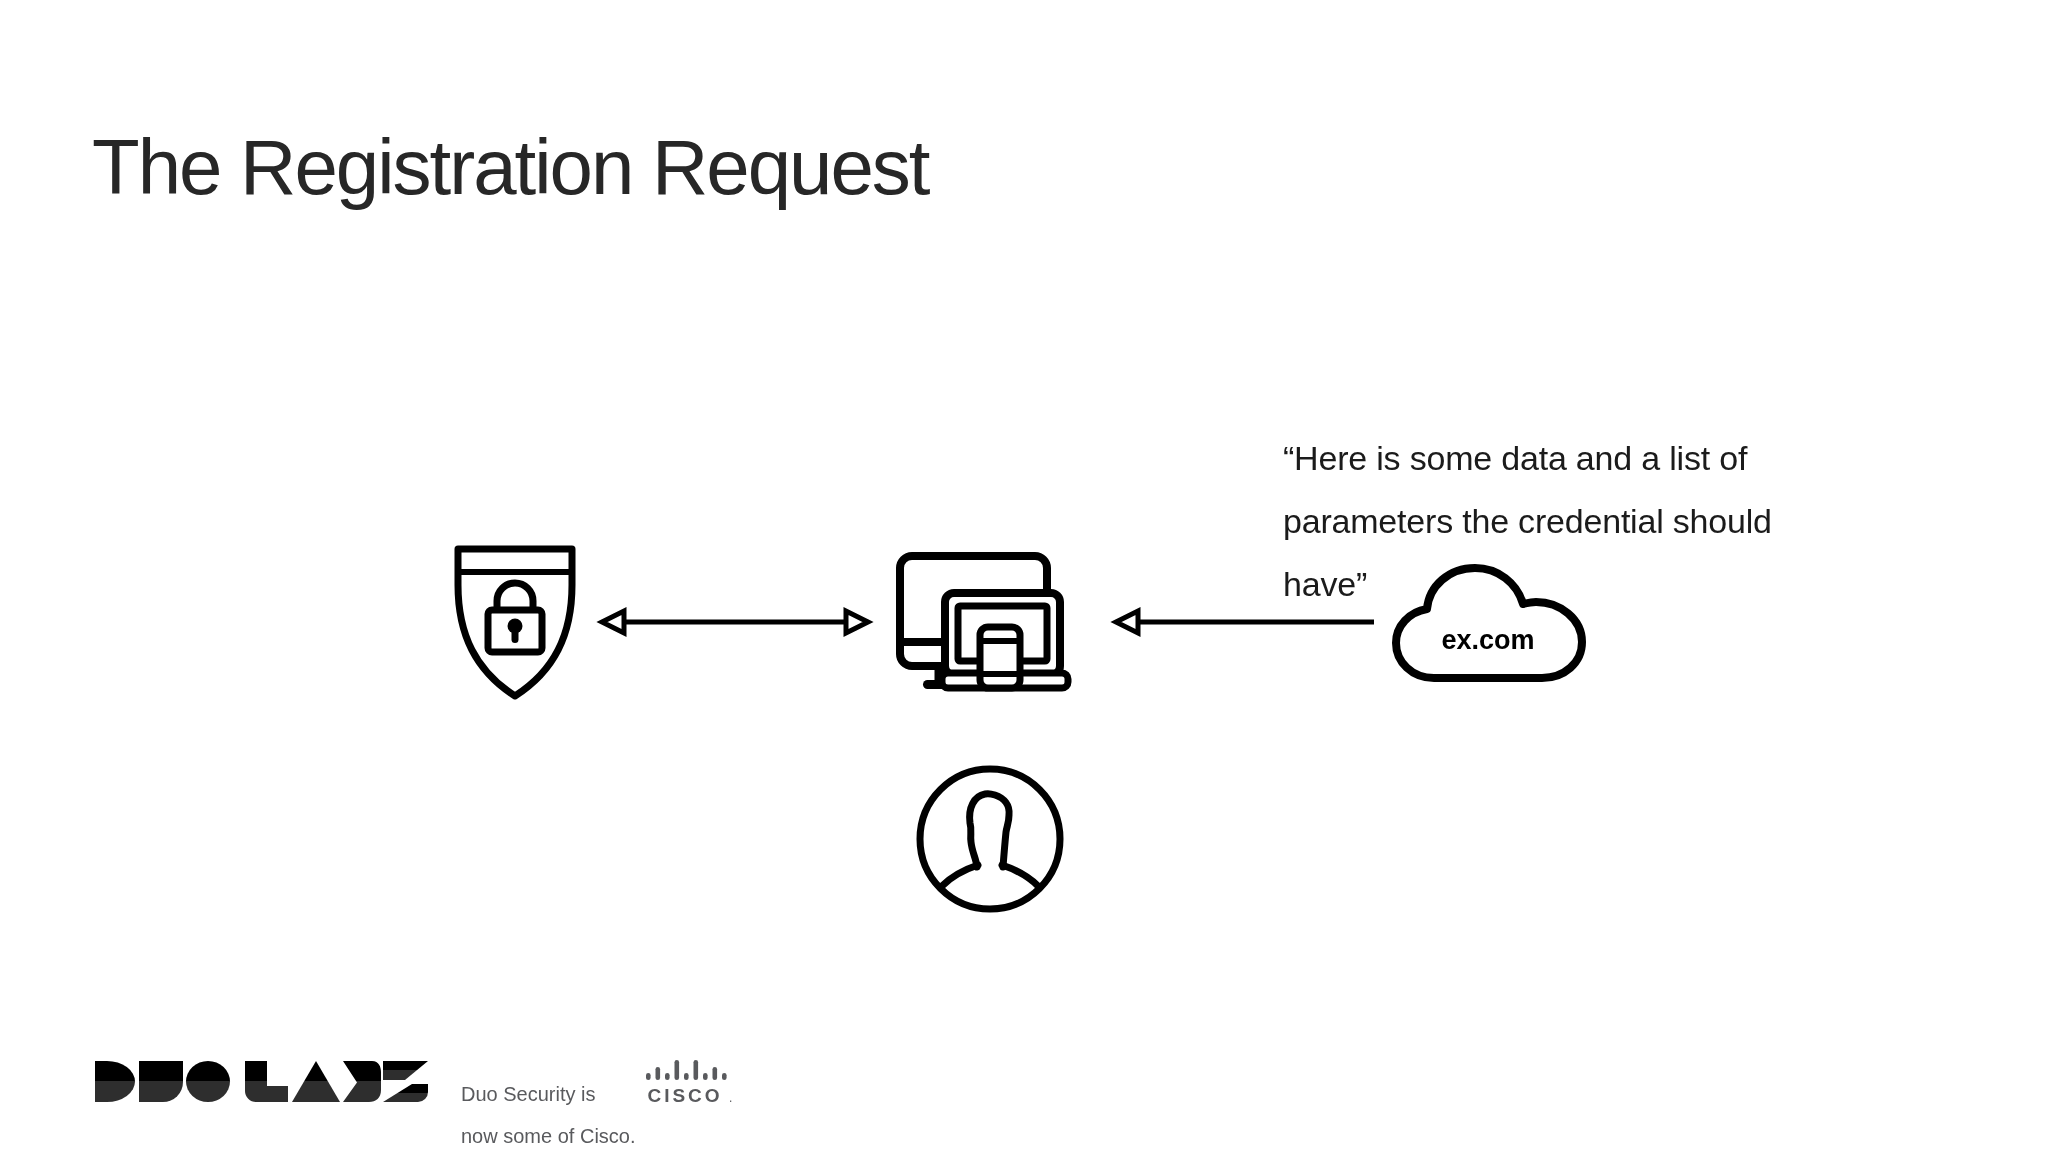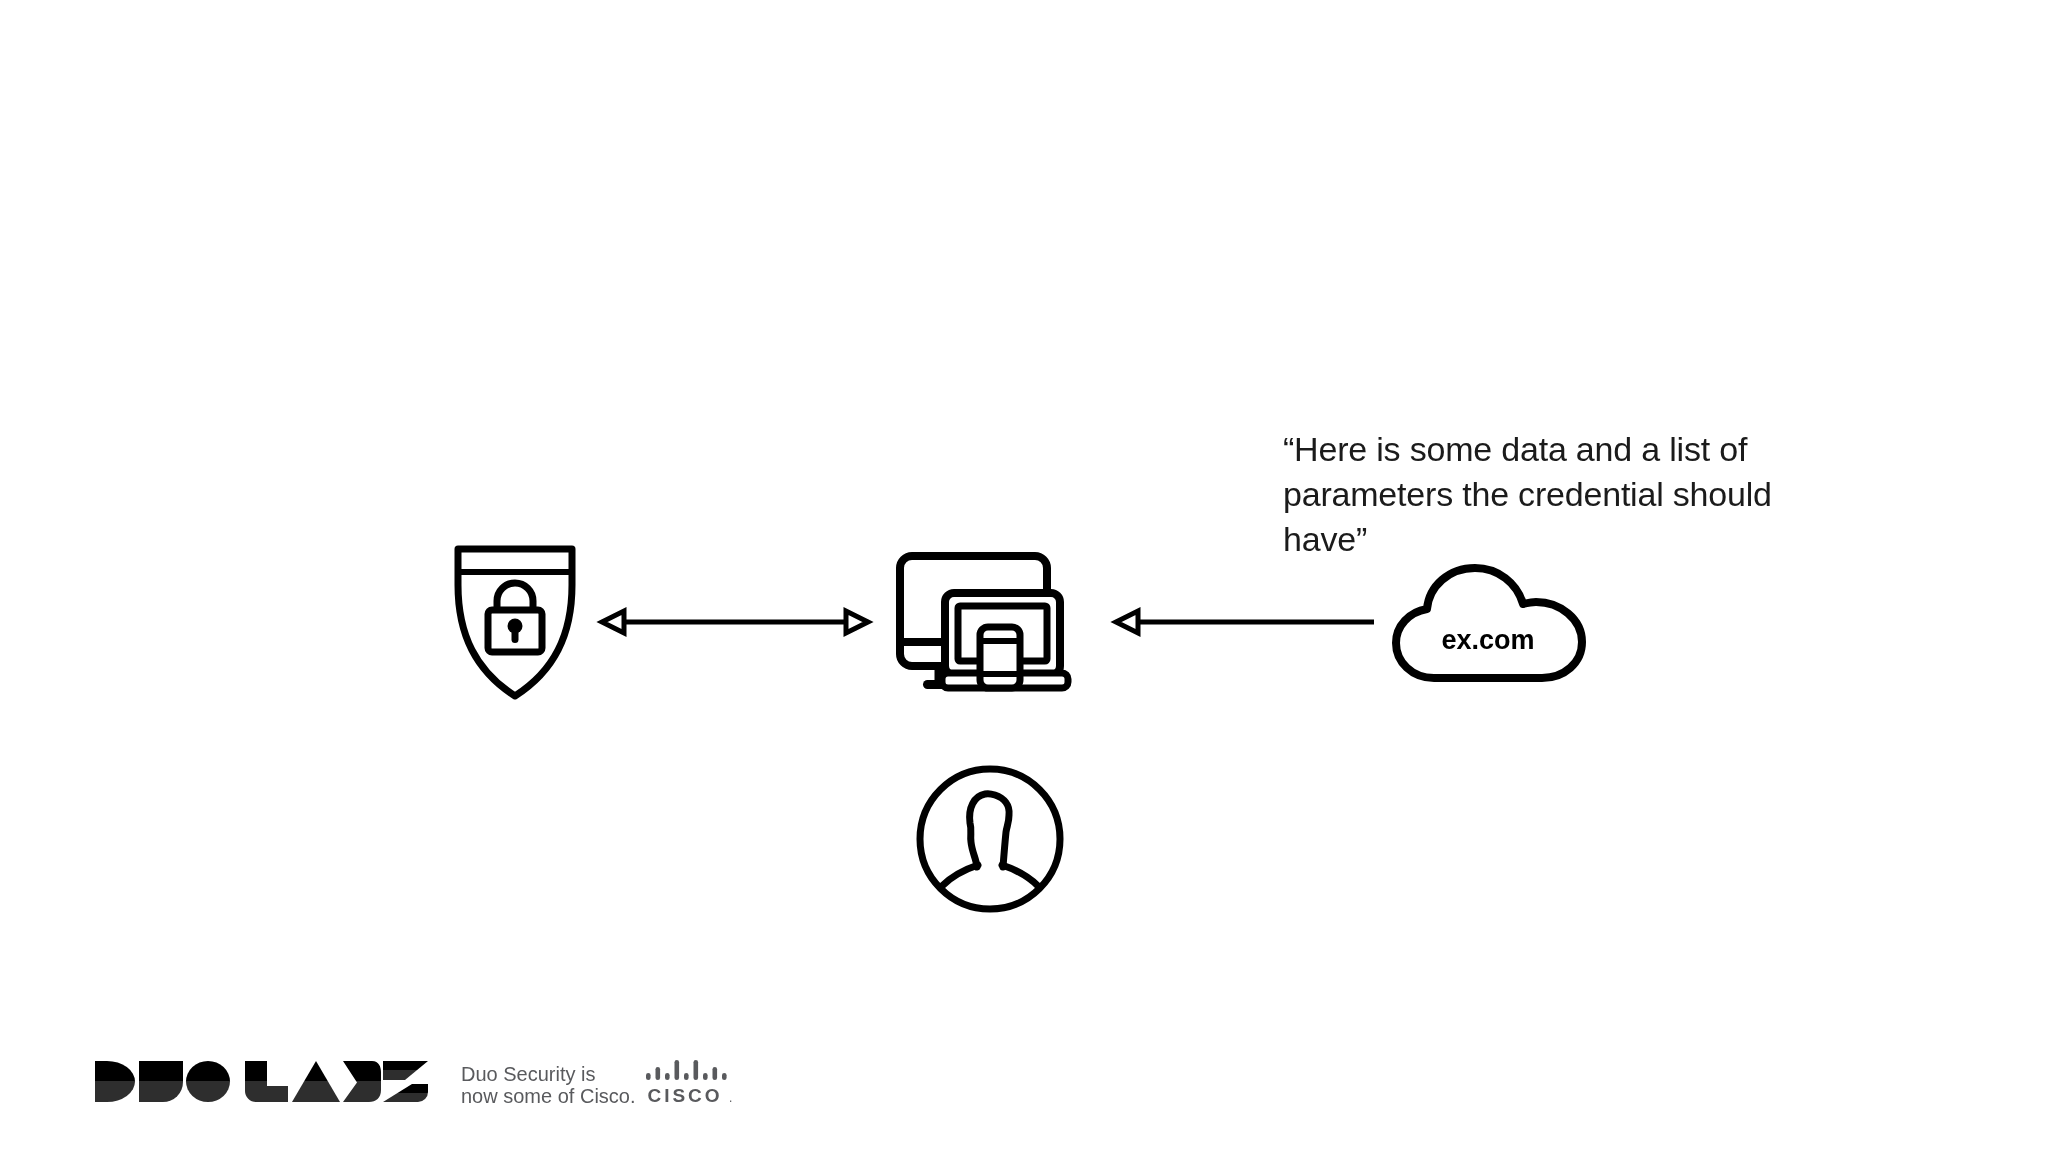"The Registration Request" div.abs { html: none -> <div>The Registration Request</div> }
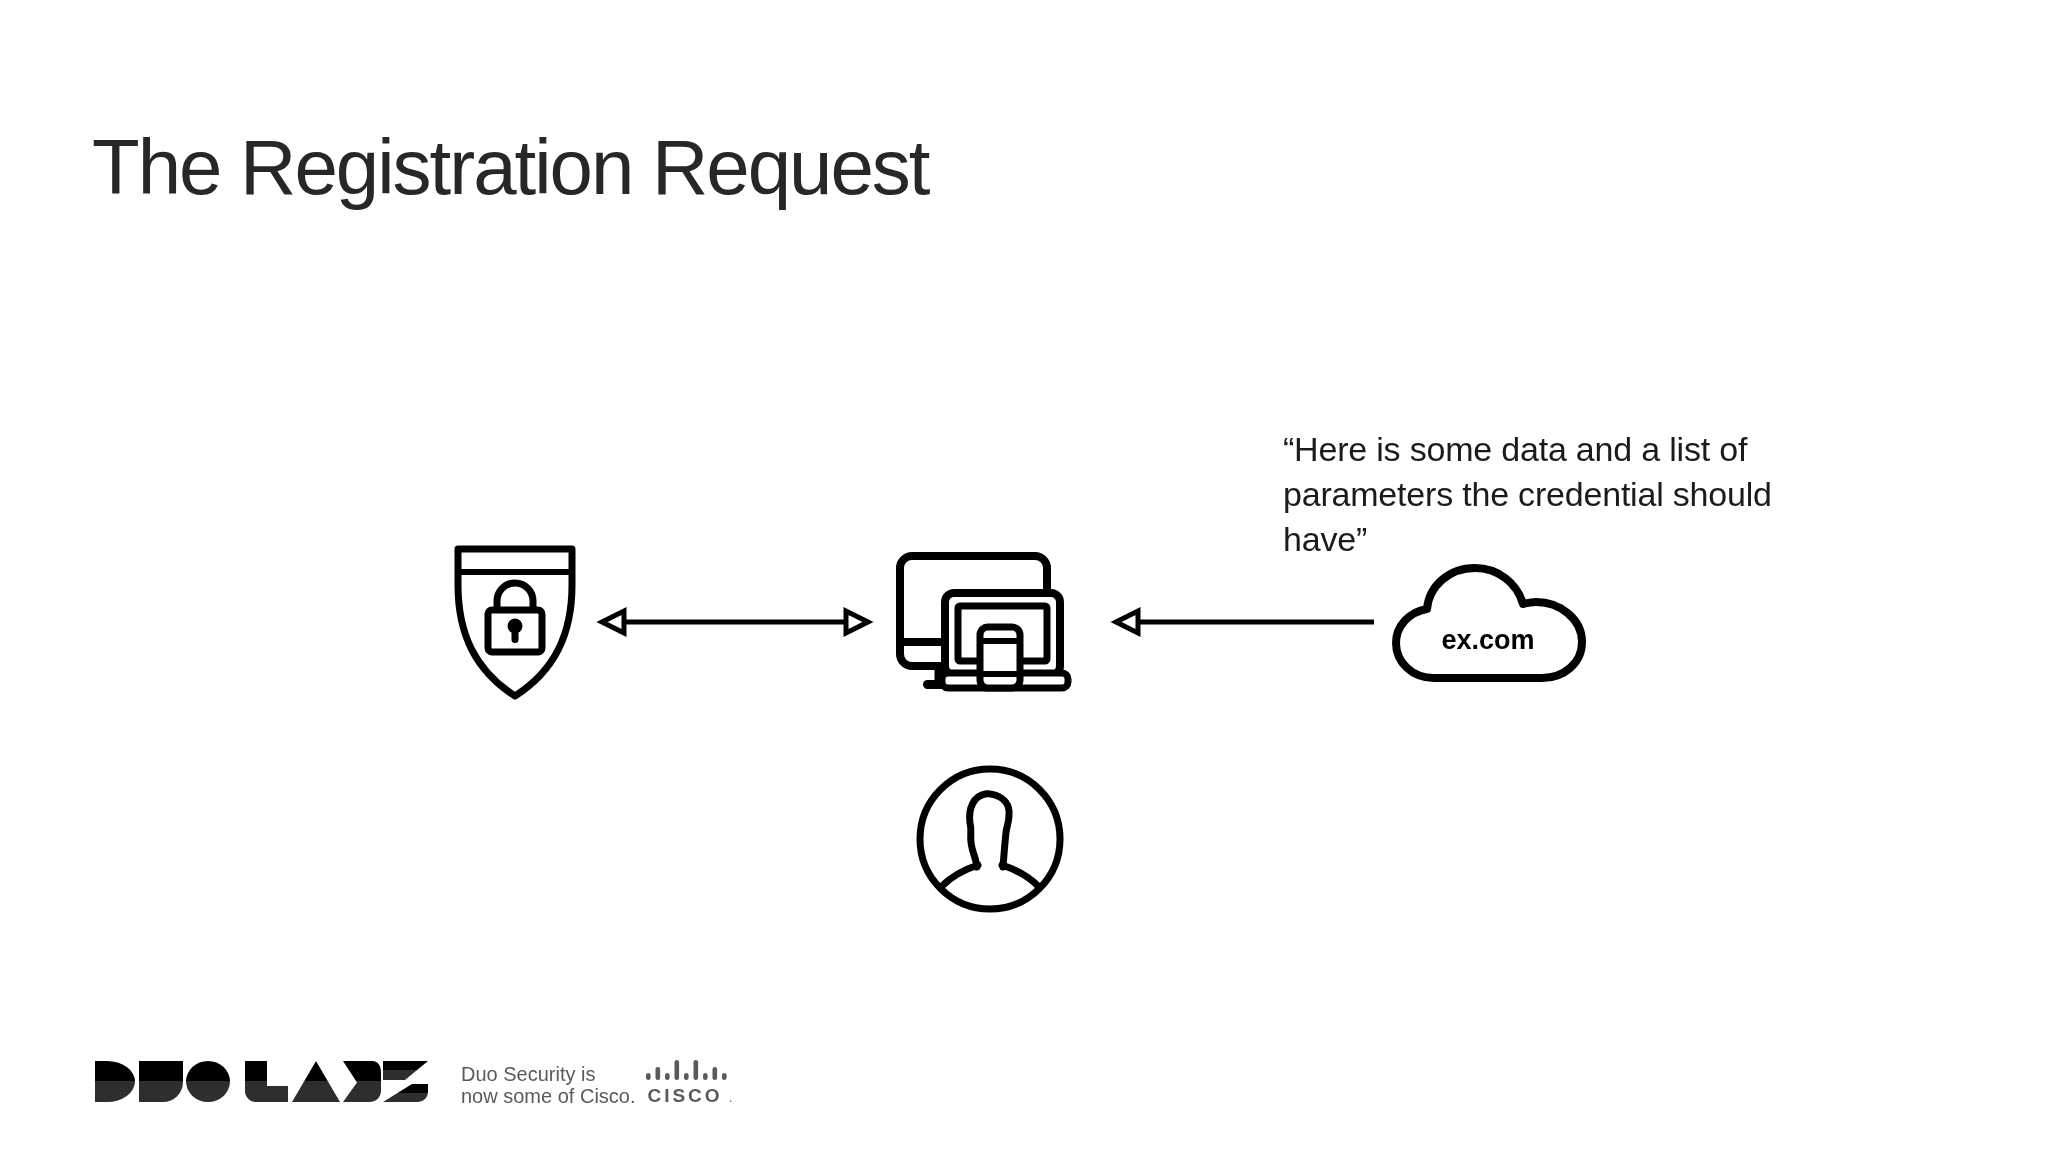"“Here is some data and" .quote { line-height: 45px -> 63px }
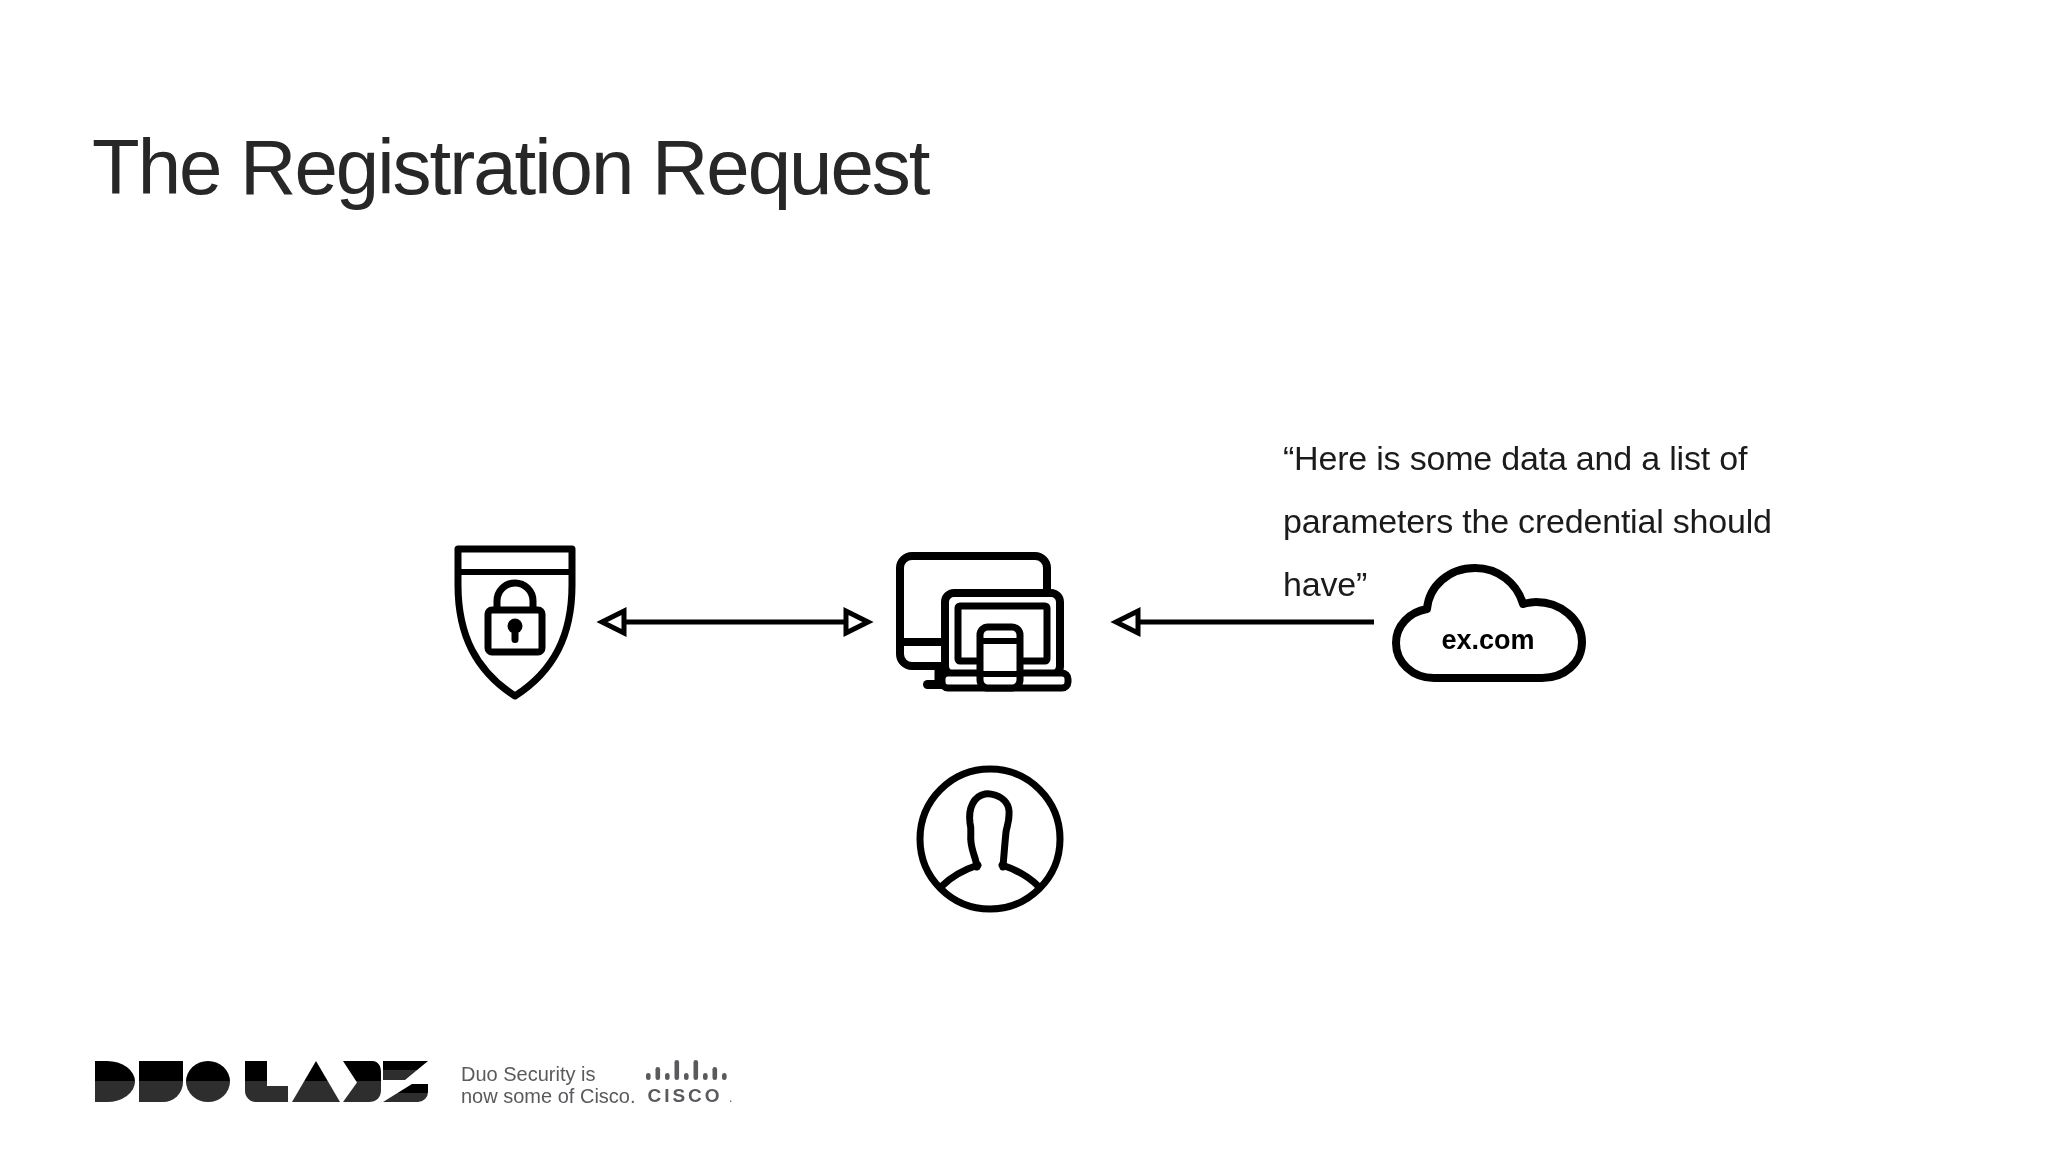"Duo Security is" .tagline span { margin-top: none -> 20px }
